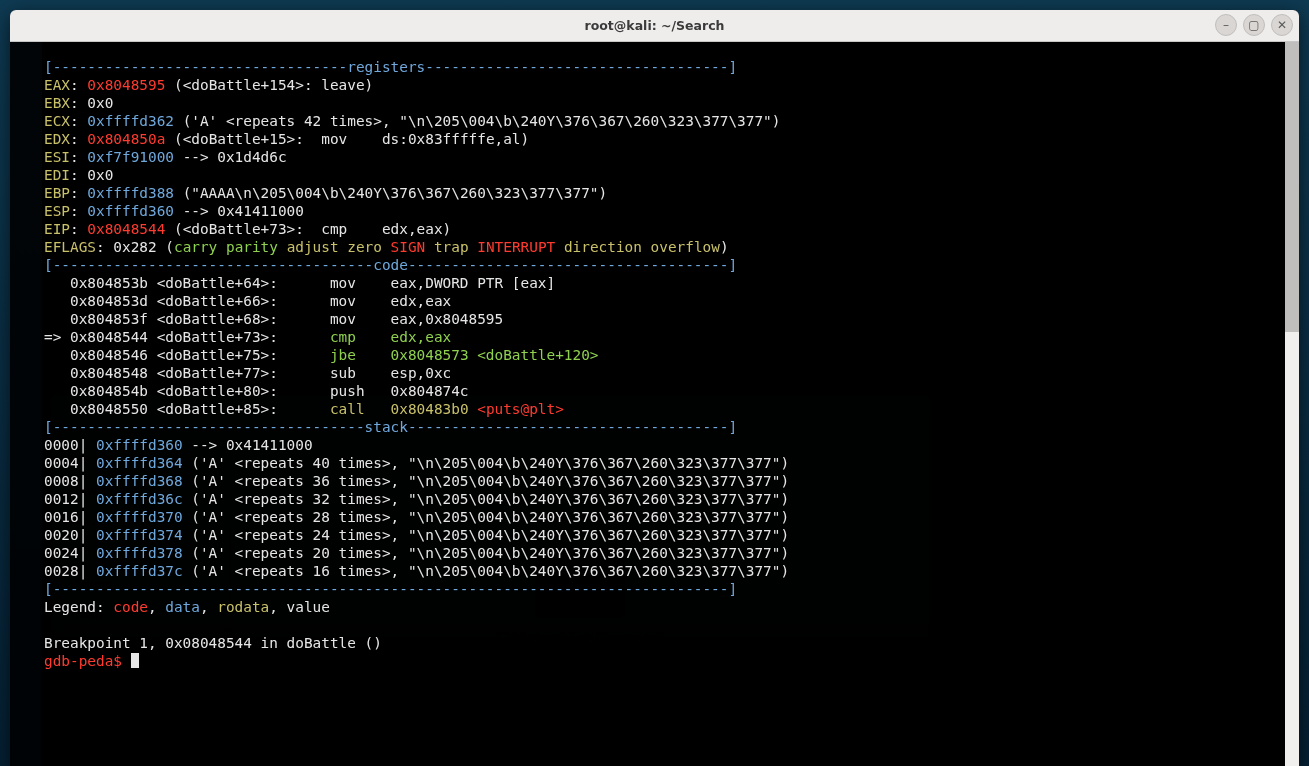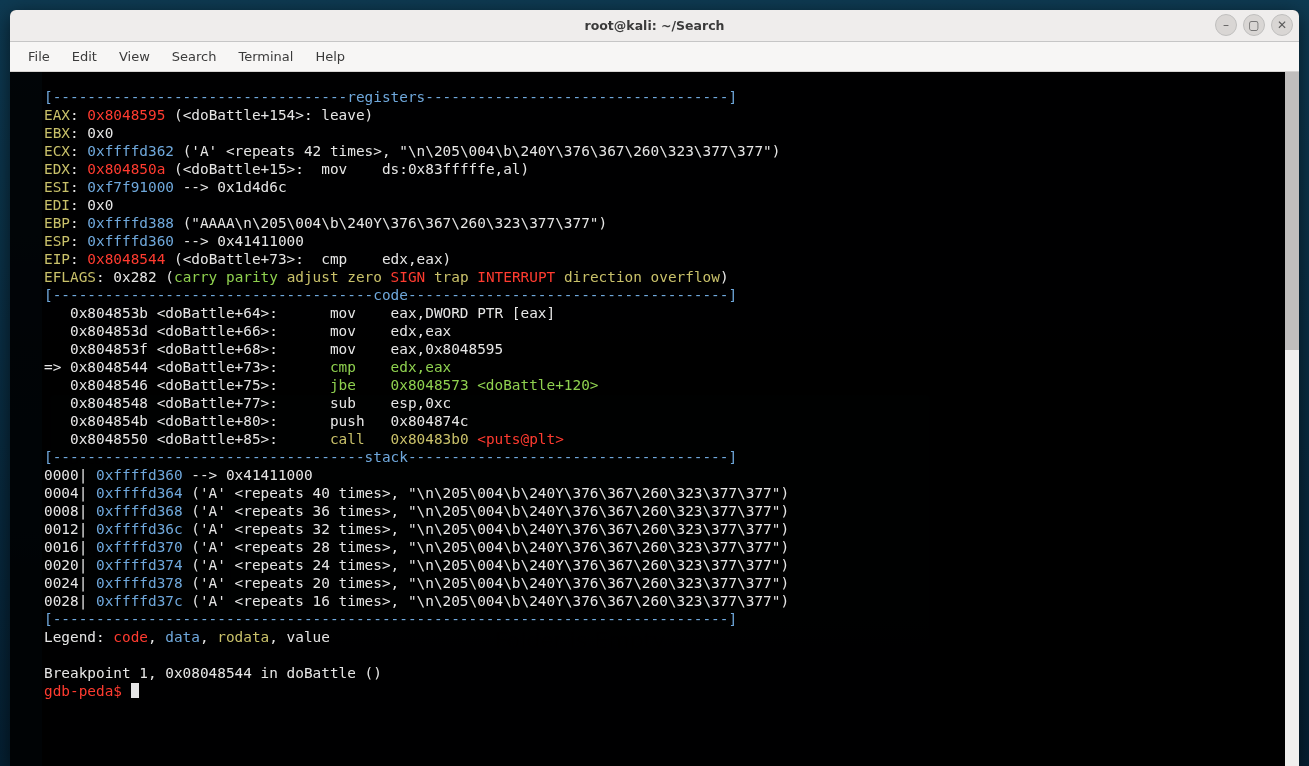"File" div.menubar { html: <div> <div>File</div> <div>Edit</div> <div>View</div> <div>Search</div> <div>Terminal</div> <div>Help</div> </div> -> none }
